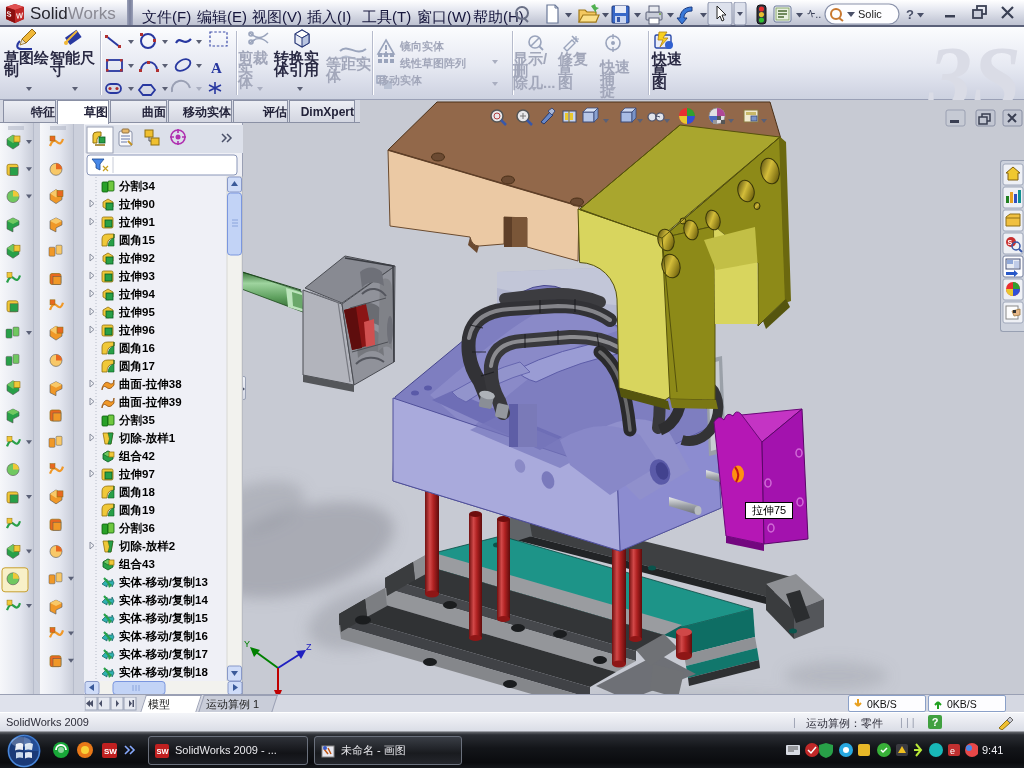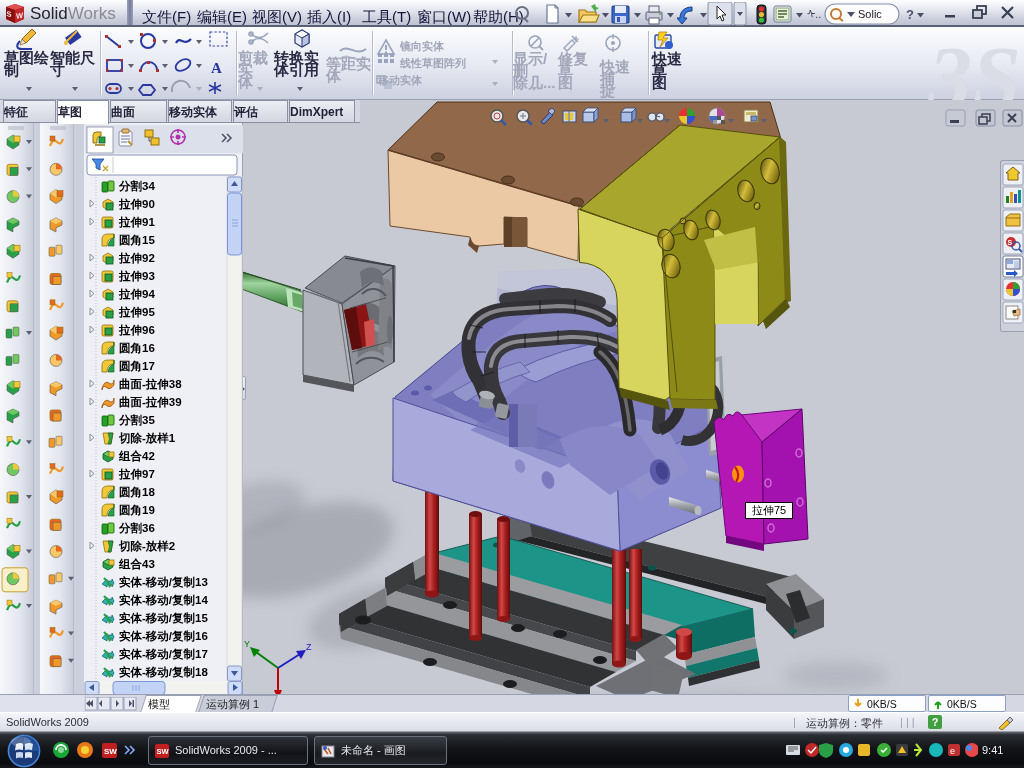"特征" .tab { text-align: left -> right }
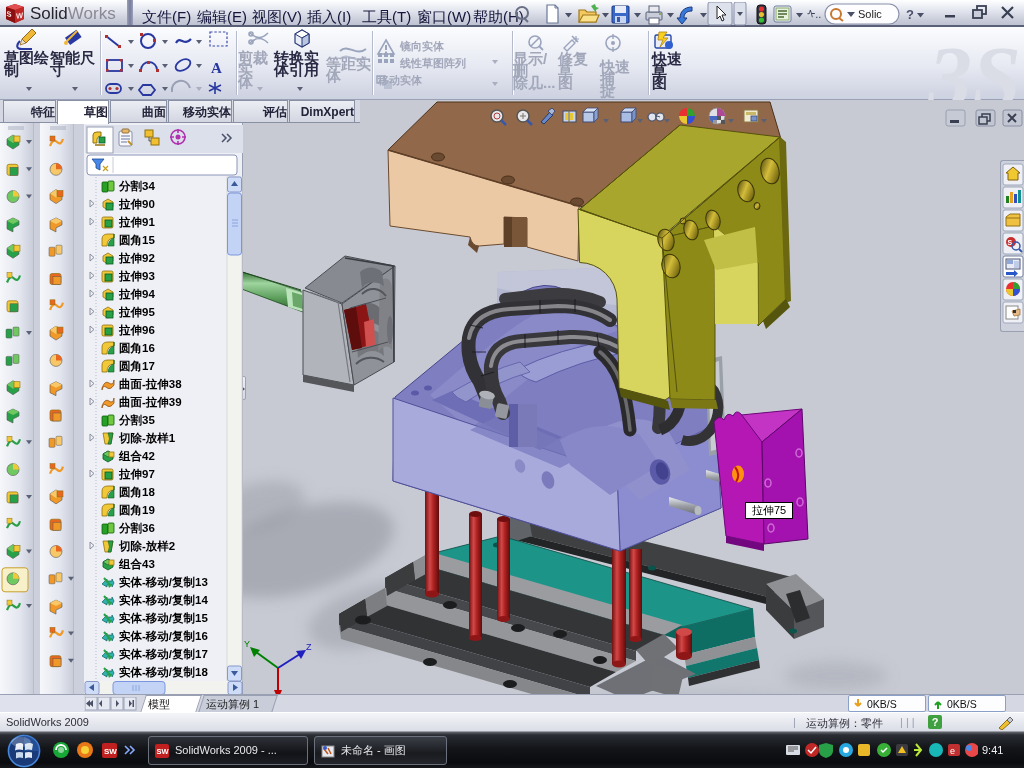"未命名 - 画图" div.tbtn { width: 133px -> 148px }
